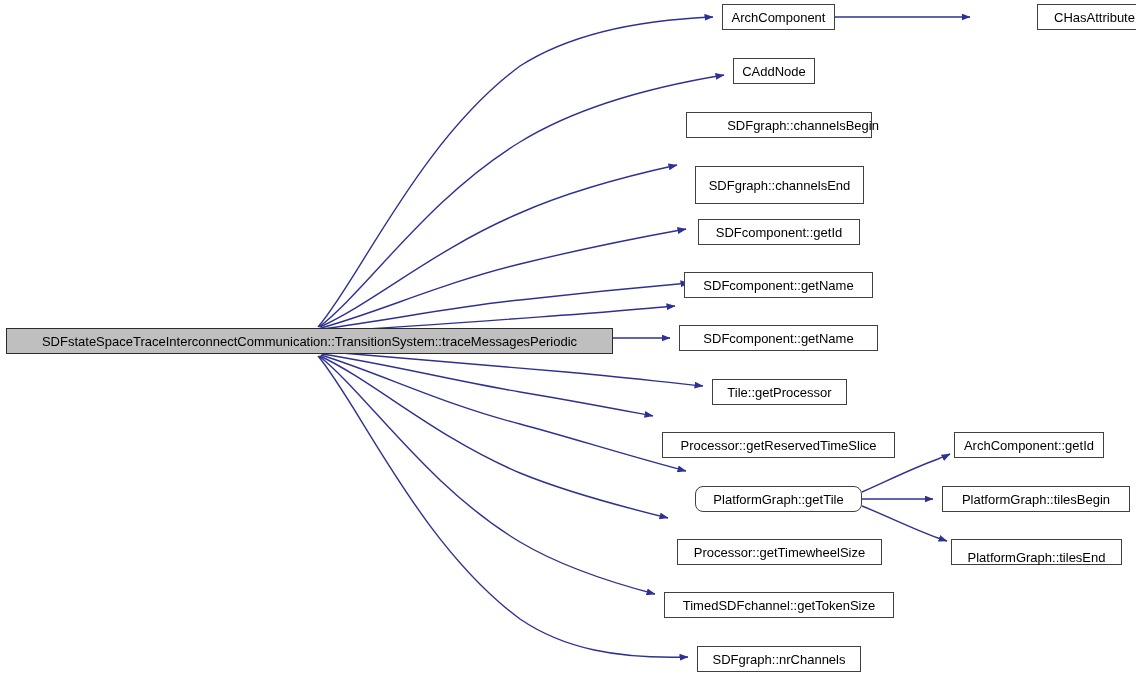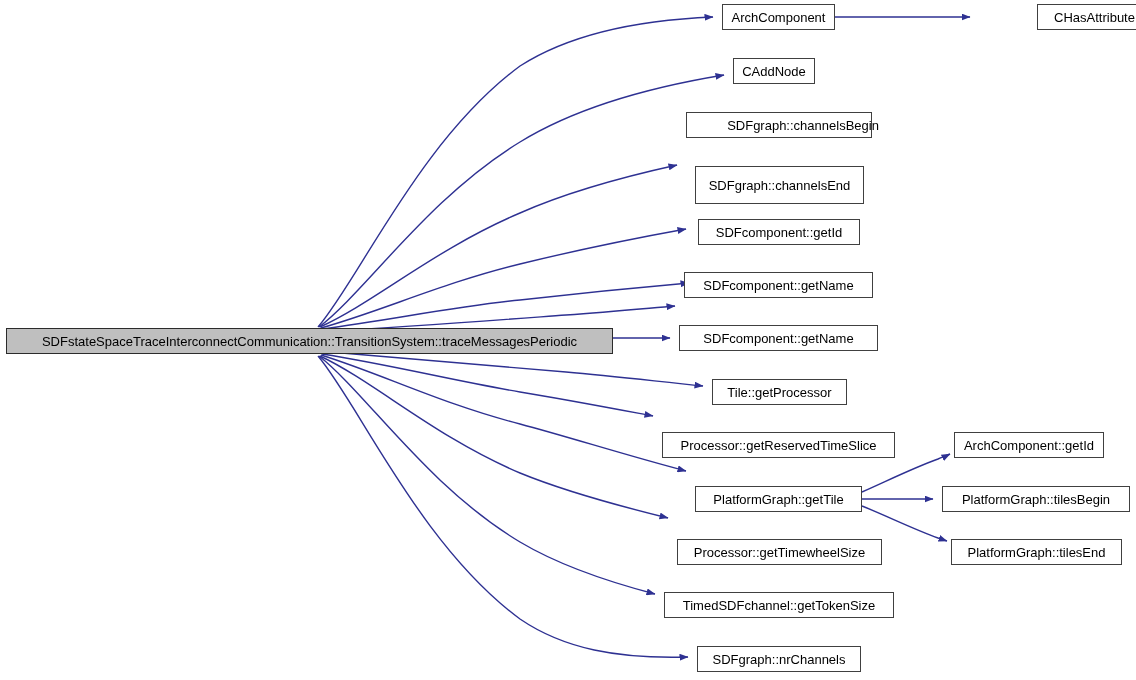"PlatformGraph::getTile" div.node { border-radius: none -> 8px }
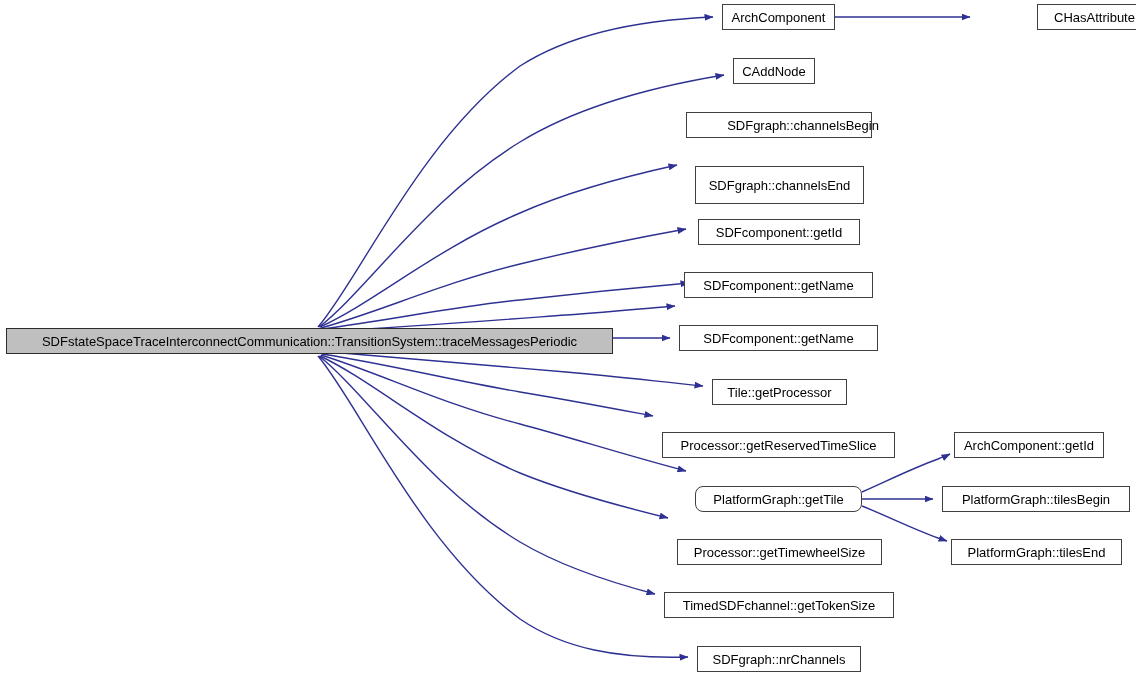"PlatformGraph::tilesEnd" div.node { align-items: none -> flex-end }
